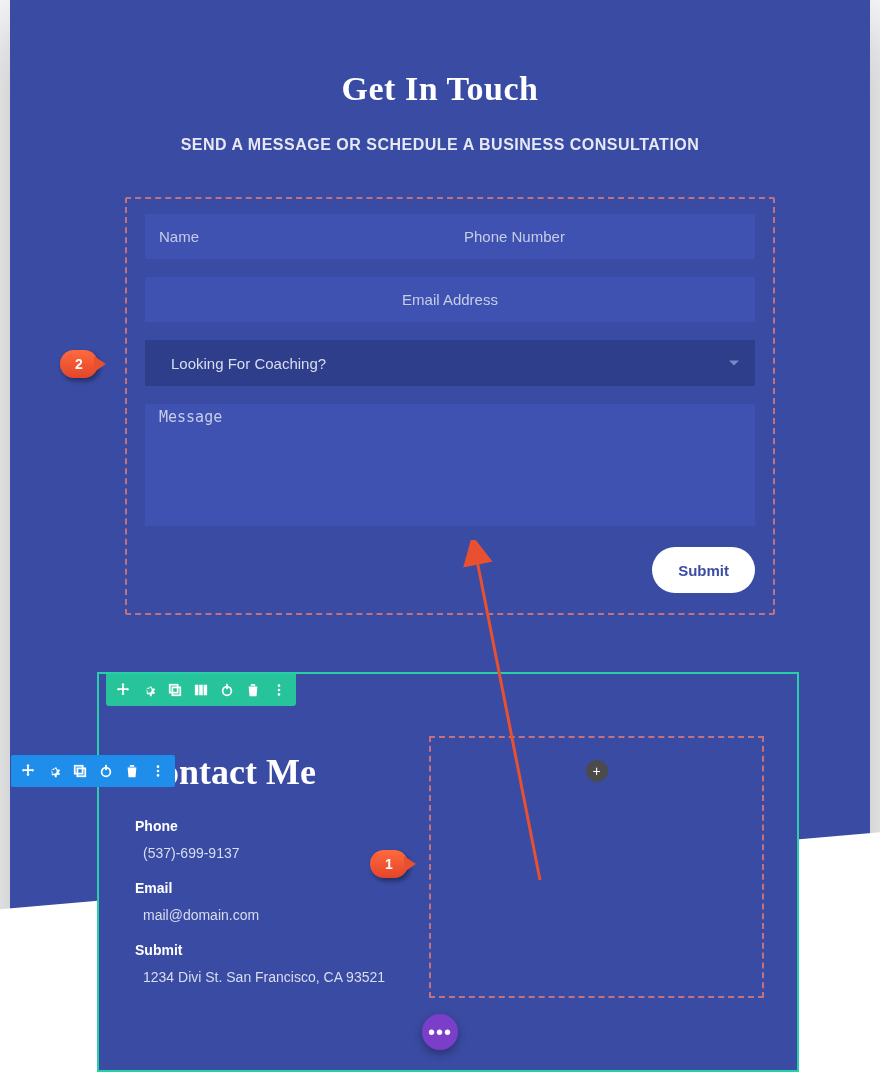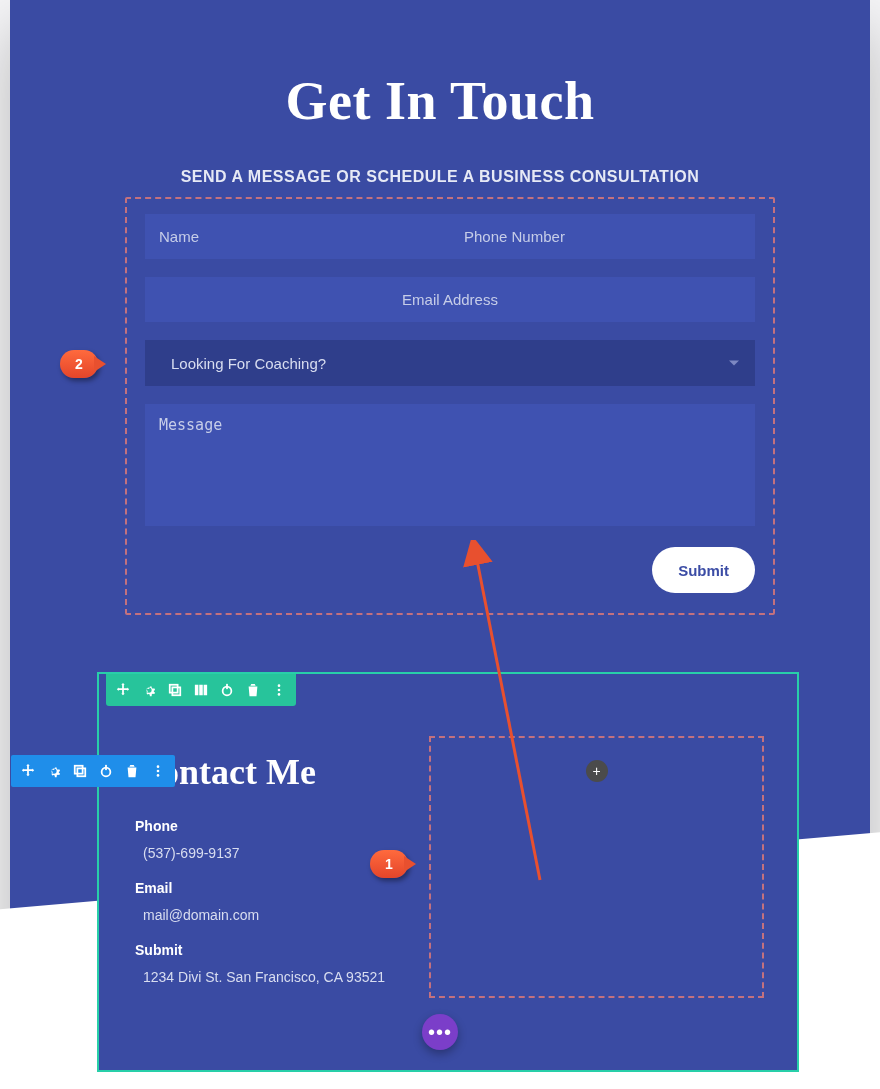"Get In Touch" .hero h1 { font-size: 54px -> 34px }
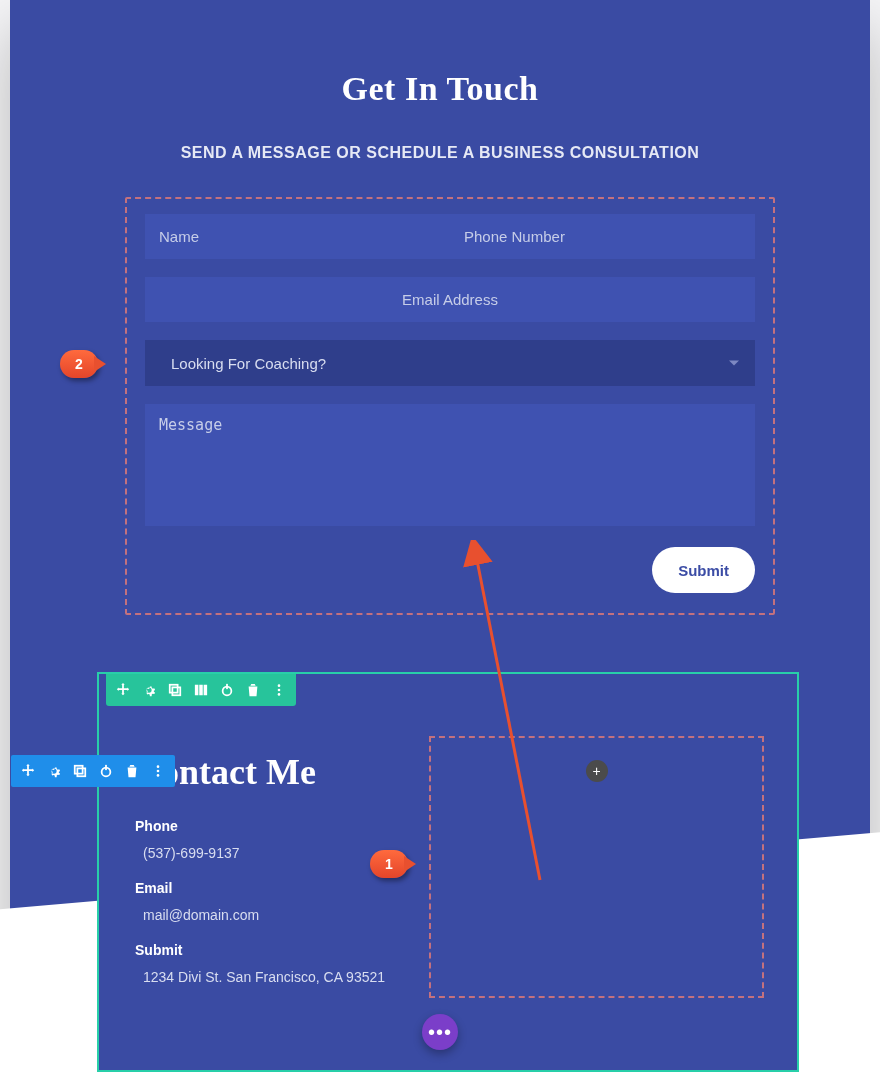"SEND A MESSAGE OR SCHEDULE" .hero .sub { margin-top: 36px -> 28px }
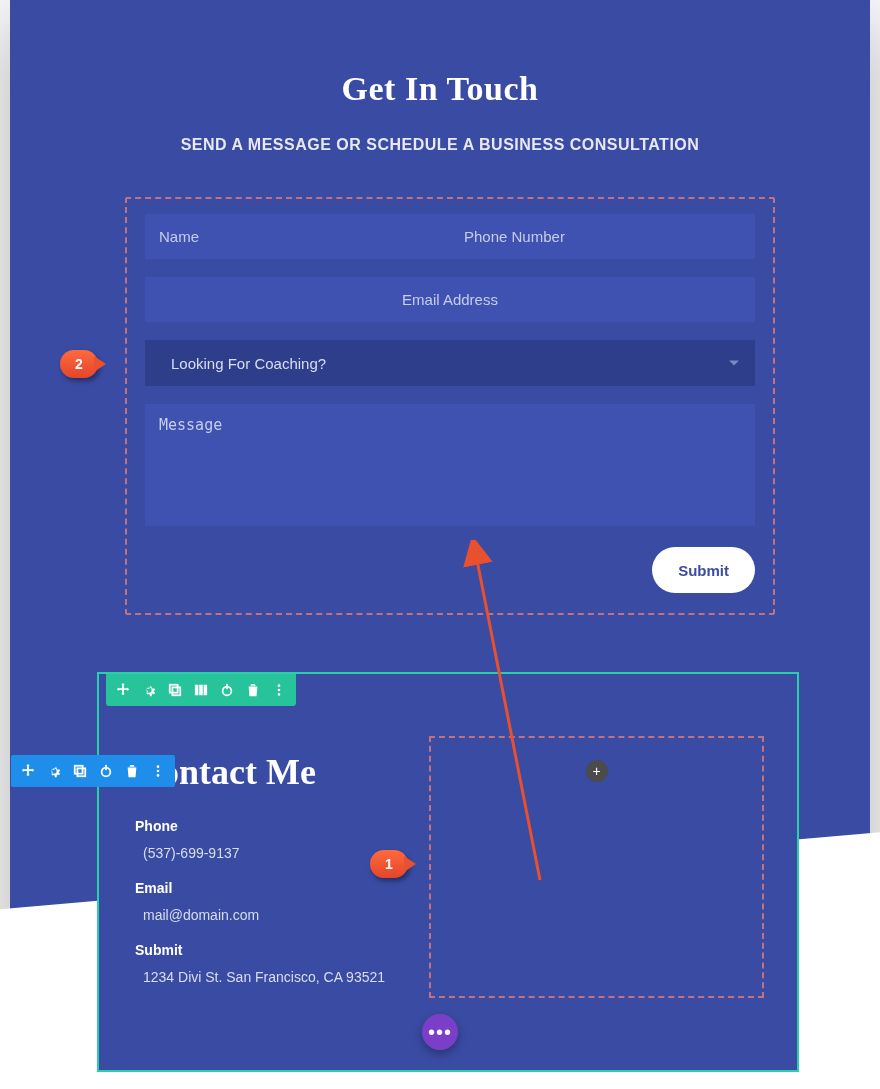"Message" .msg { padding: 12px 14px -> 4px 14px }
